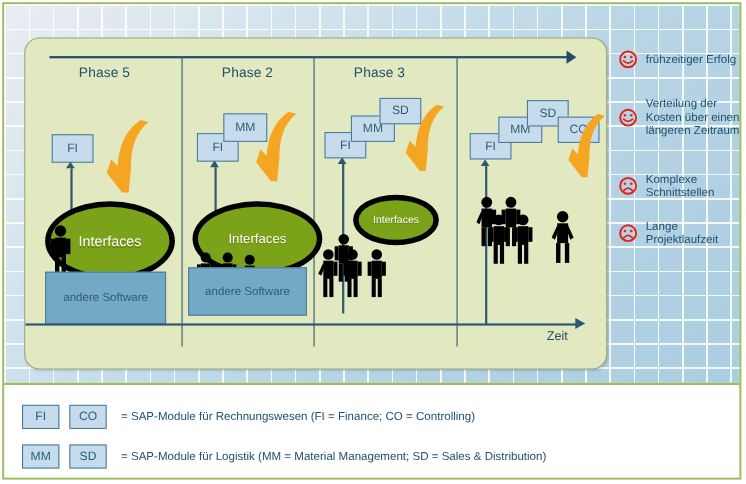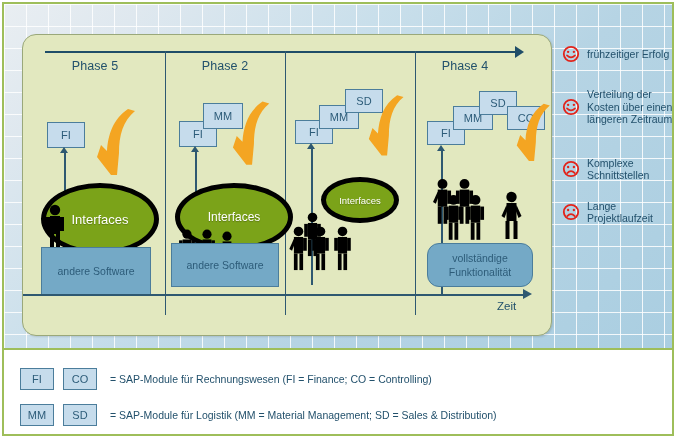"Phase 3" div.phase-label { html: none -> <div>Phase 3</div> }
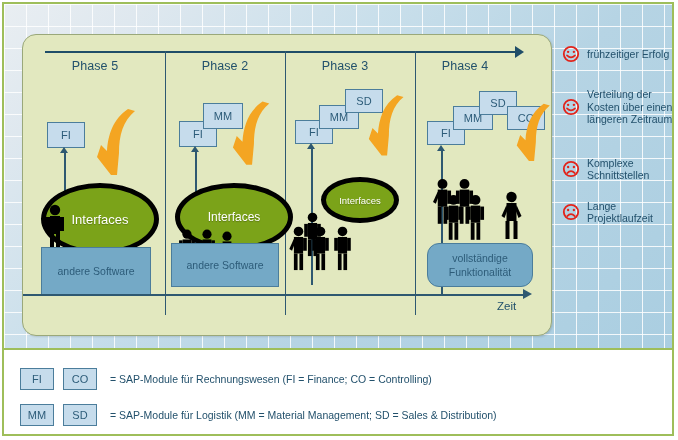"Phase 4" div.phase-label { html: <div>Phase 4</div> -> none }
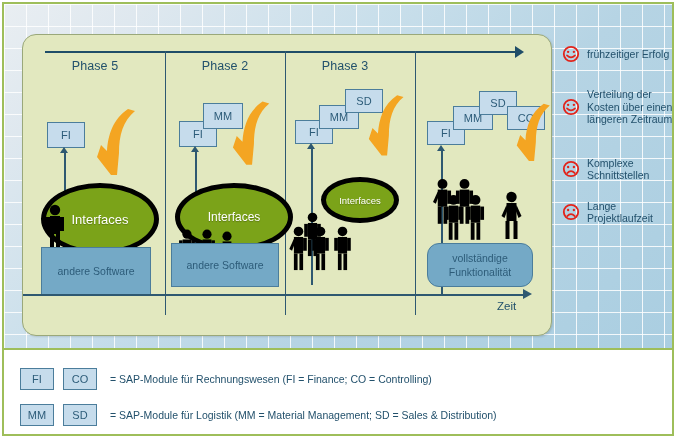"vollständige Funktionalität" div.swbox { html: <div> <span>vollständige Funktionalität</span> </div> -> none }
